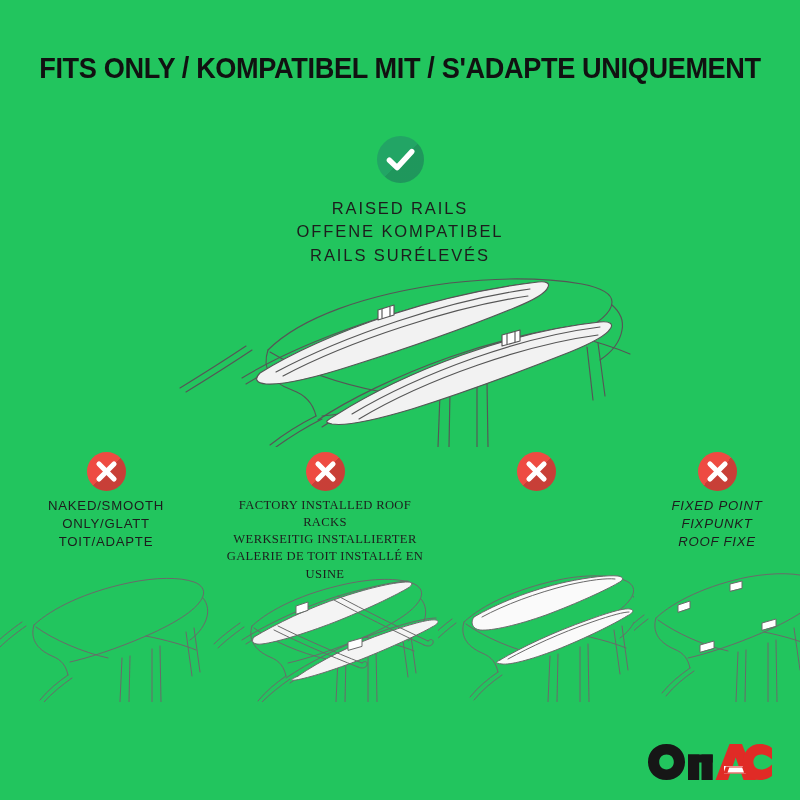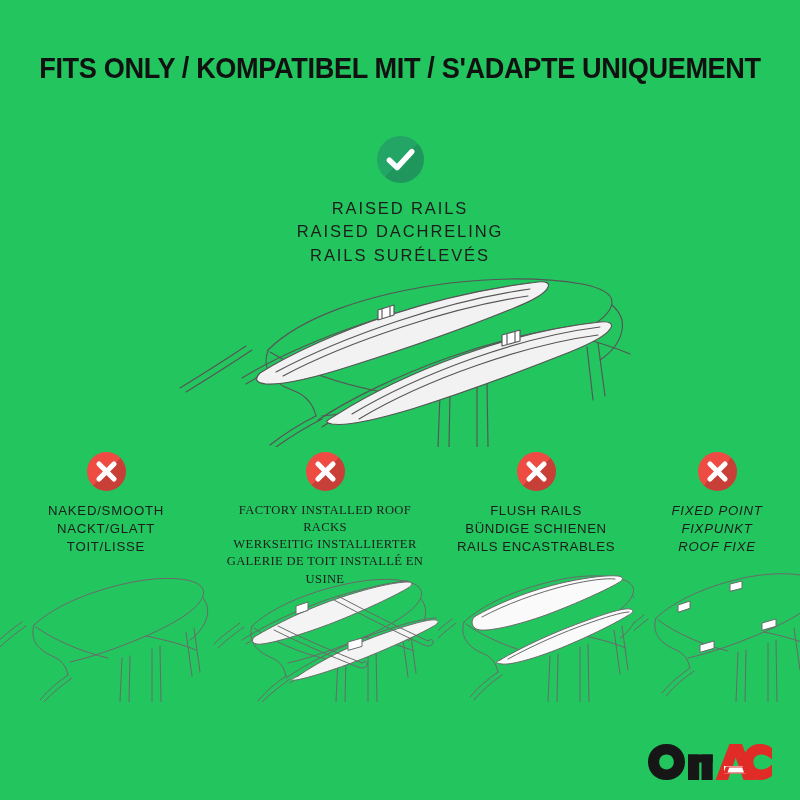"RAISED DACHRELING" div { text: RAISED DACHRELING -> OFFENE KOMPATIBEL }
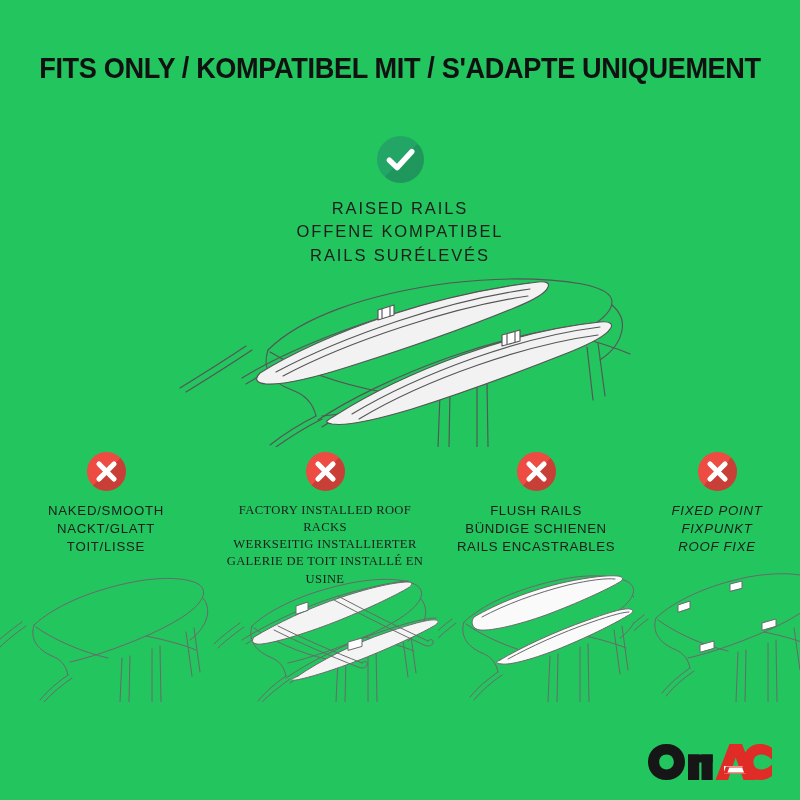"NAKED/SMOOTH" .col-labels { margin-top: 11px -> 6px }
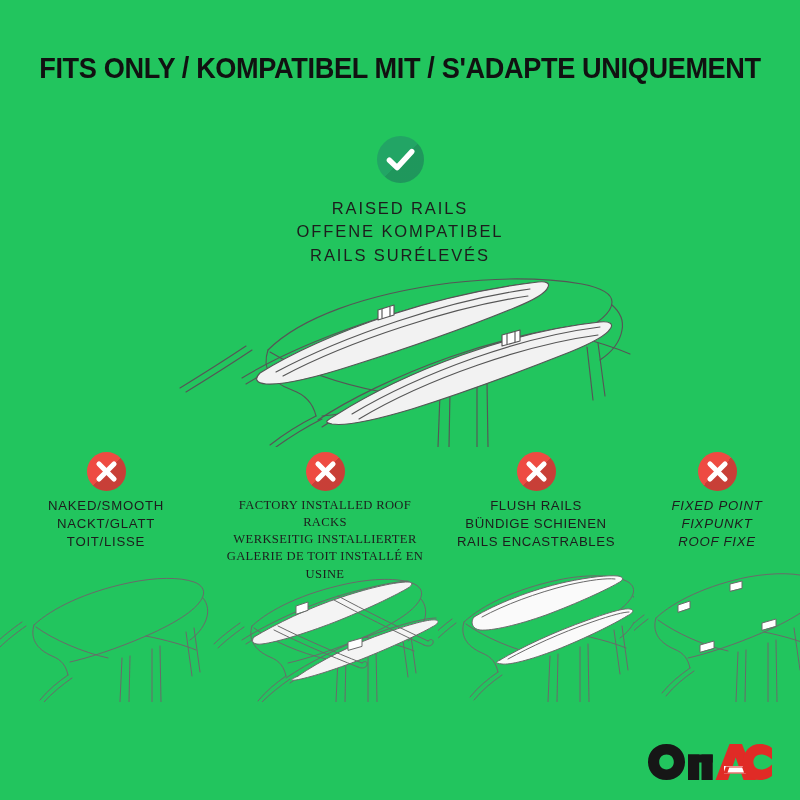"FLUSH RAILS" div.col-labels { html: <div> <div>FLUSH RAILS</div> <div>BÜNDIGE SCHIENEN</div> <div>RAILS ENCASTRABLES</div> </div> -> none }
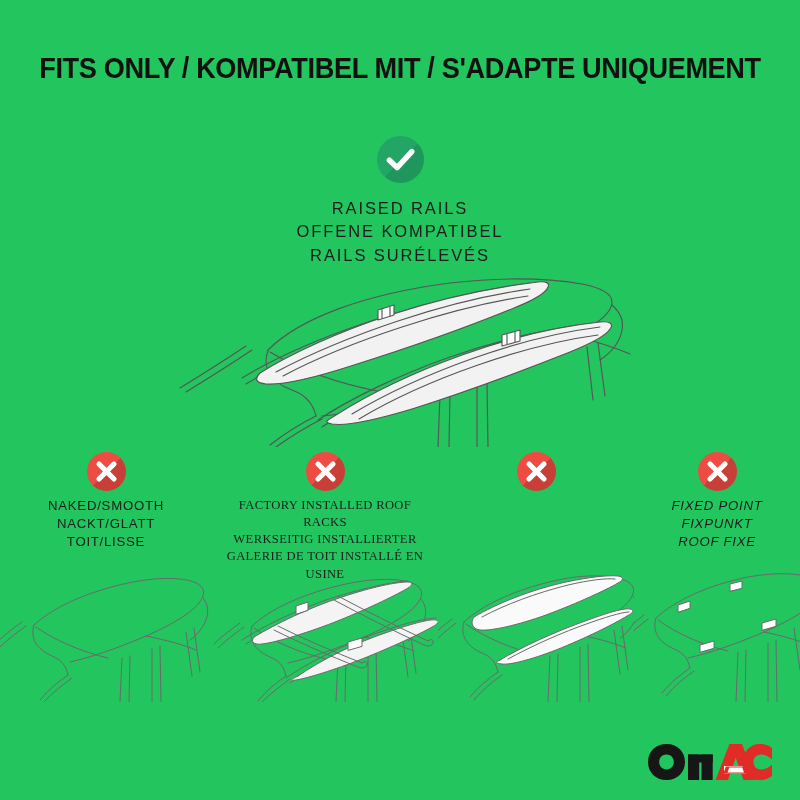"NACKT/GLATT" div { text: NACKT/GLATT -> ONLY/GLATT }
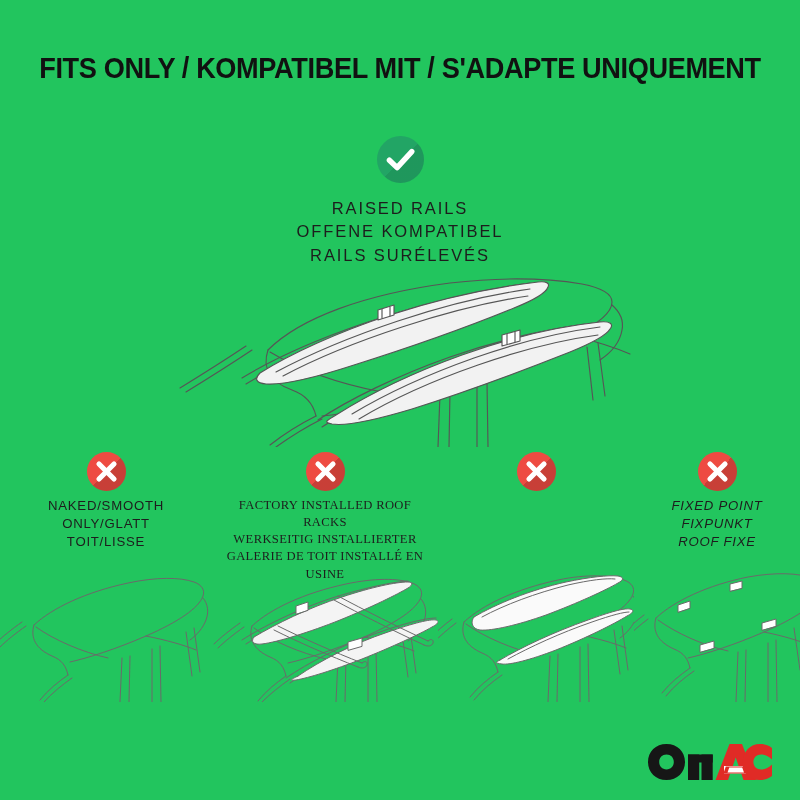"TOIT/LISSE" div { text: TOIT/LISSE -> TOIT/ADAPTE }
